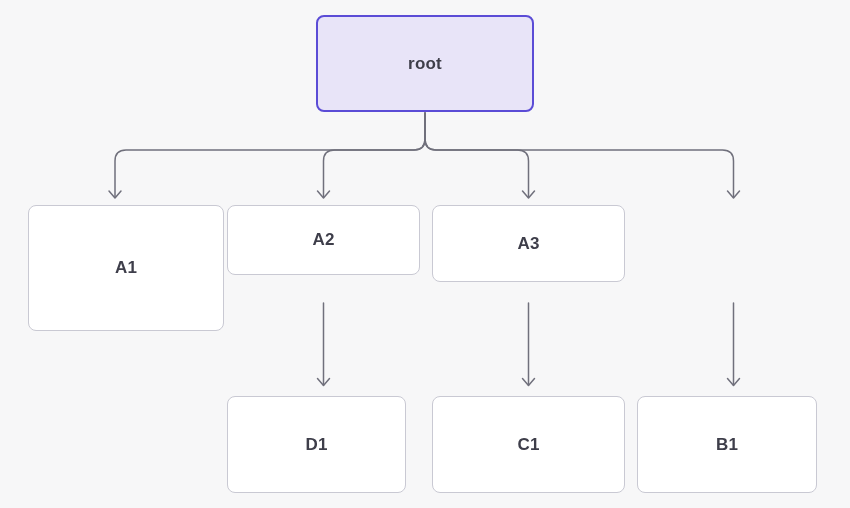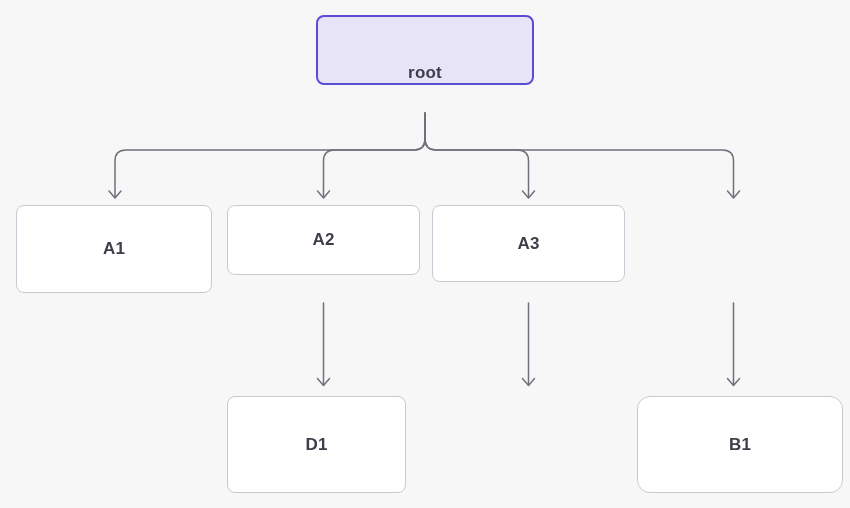"root" .n-root { align-items: flex-end -> none; height: 70px -> 97px }
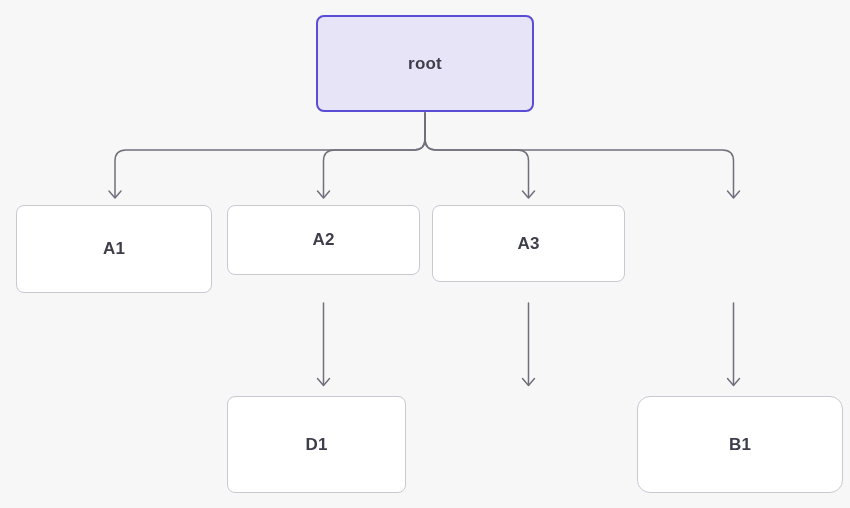"A1" .n-a1 { height: 88px -> 126px; left: 16px -> 28px }
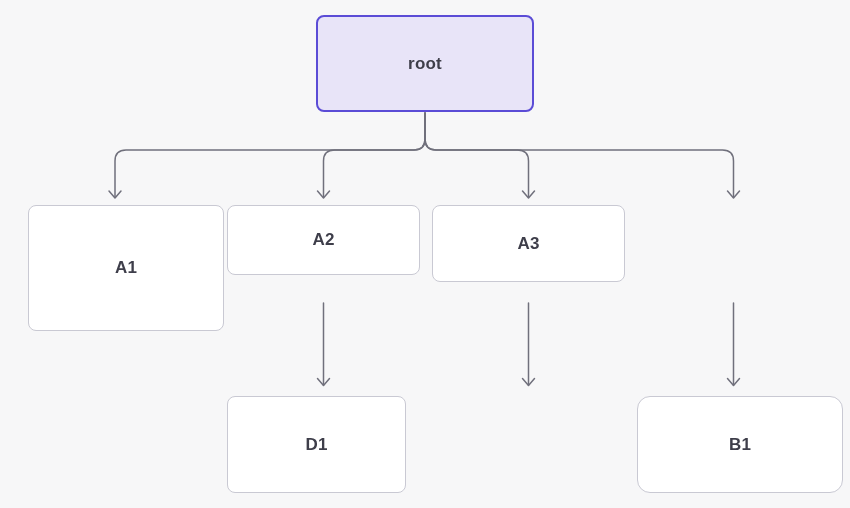"C1" div.node { html: none -> <div> <span>C1</span> </div> }
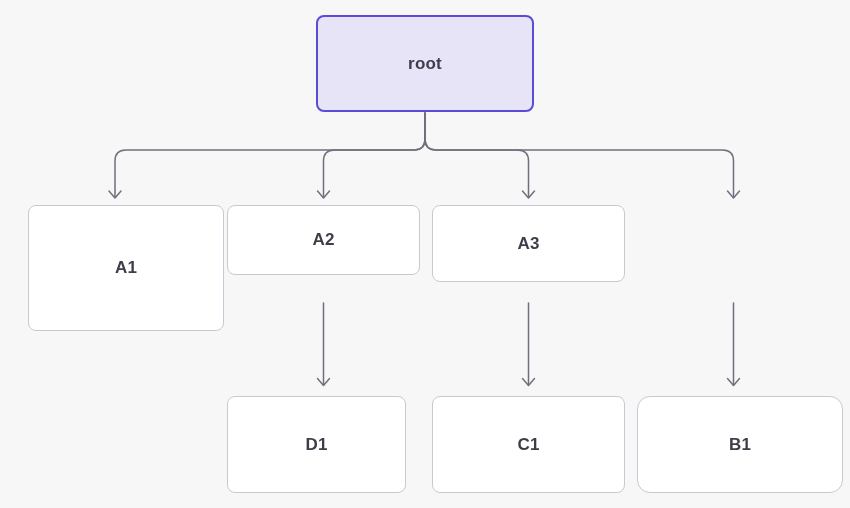"B1" .n-b1 { border-radius: 13px -> none; width: 206px -> 180px }
